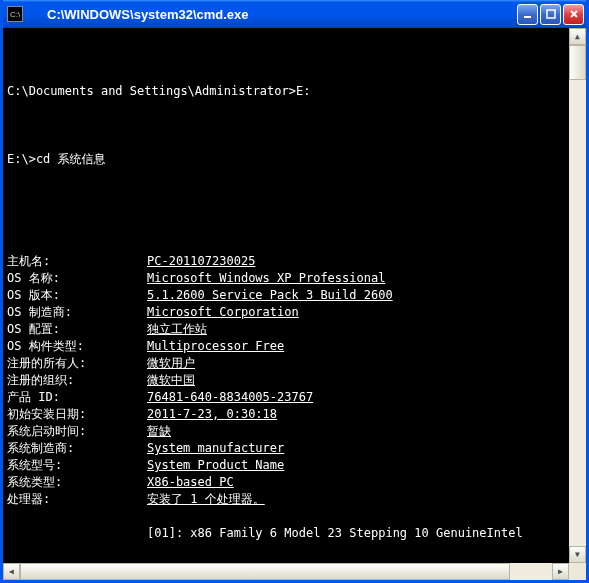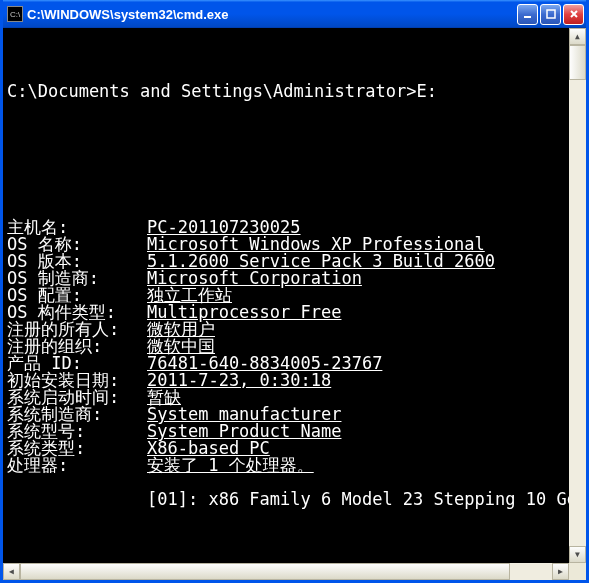"C:\WINDOWS\system32\cmd.exe" .title-text { margin-left: none -> 20px }
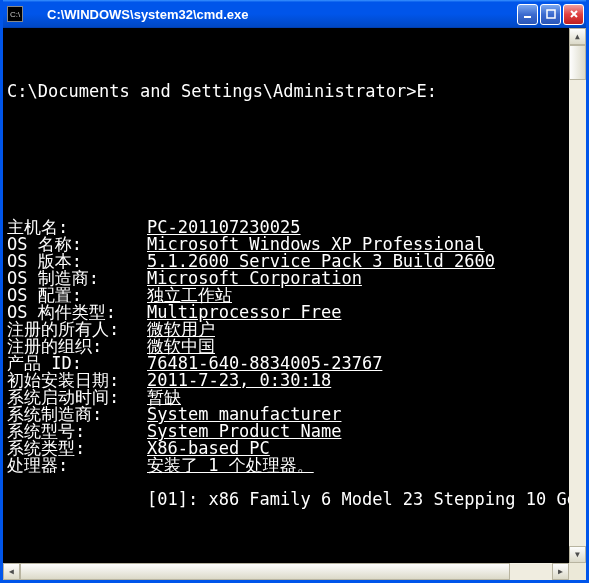"C:\Documents and" .console { font-size: 17px -> 12px }
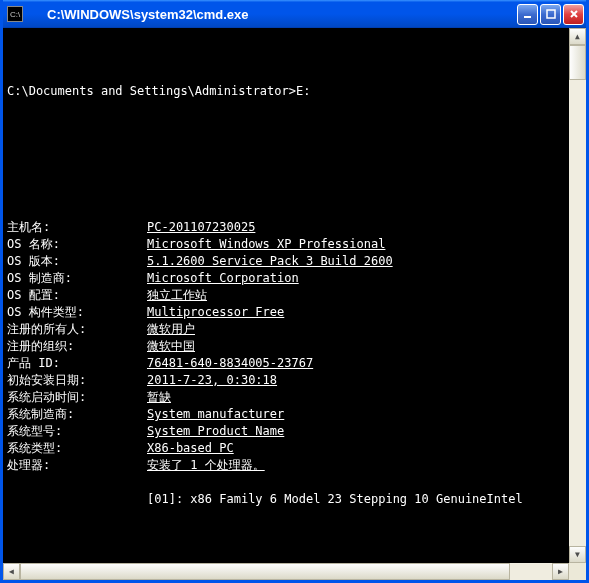"E:\>cd 系统信息" div { html: none -> <div>E:\&gt;cd 系统信息</div> }
